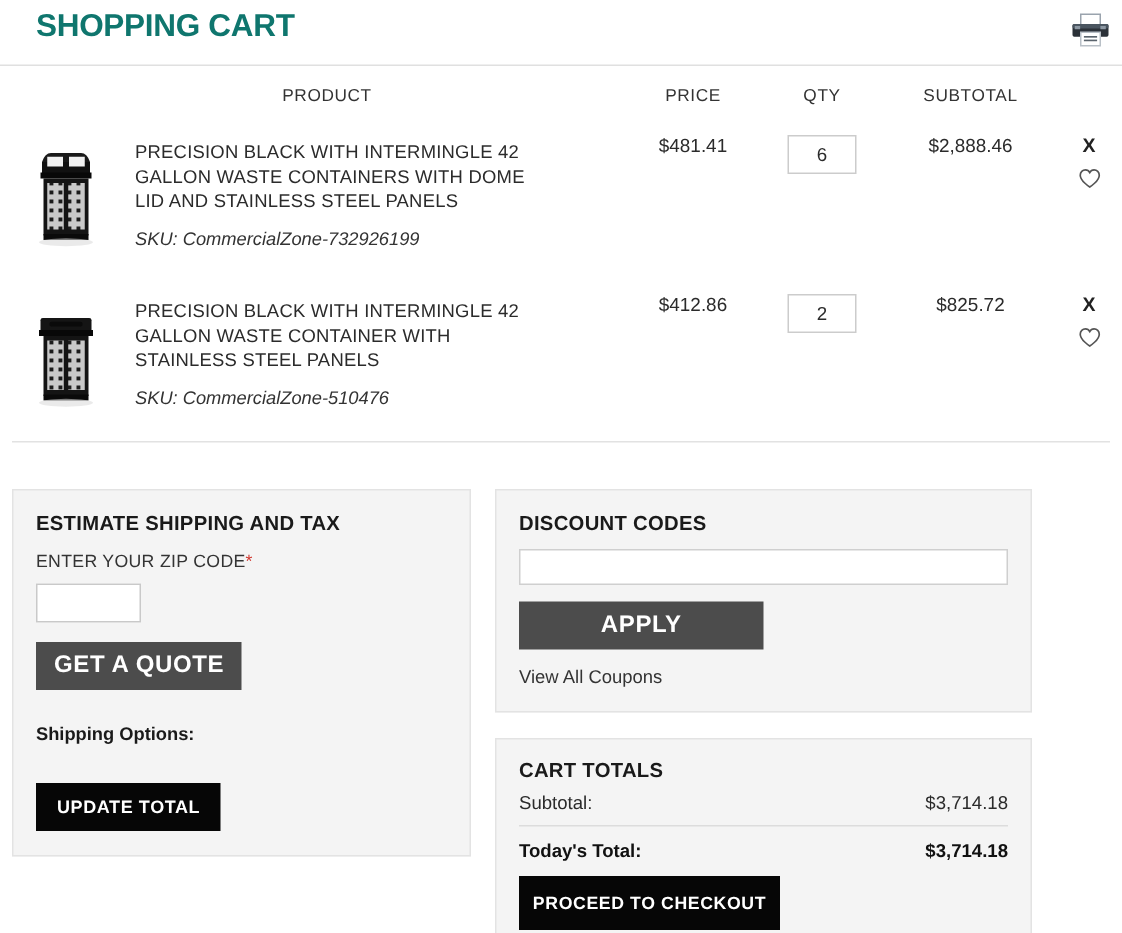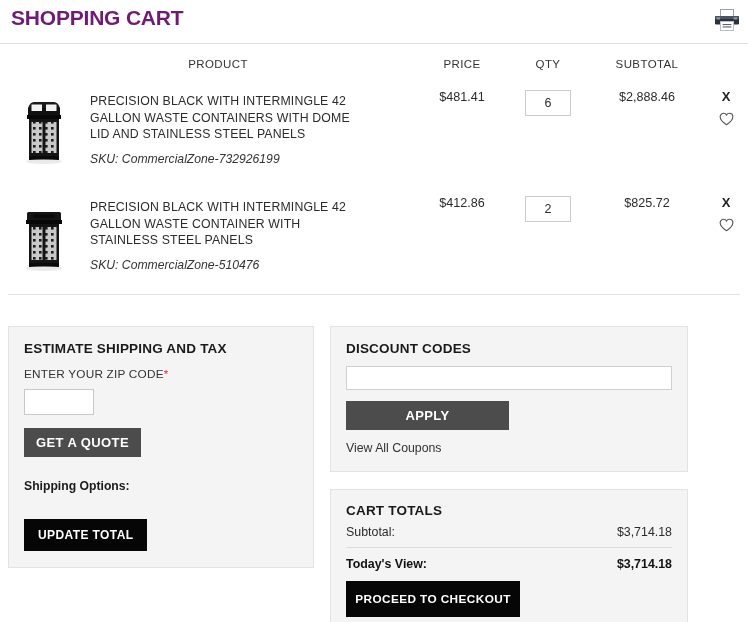"SHOPPING CART" .cart-title { color: #701a75 -> #0f766e; left: 11px -> 24px }
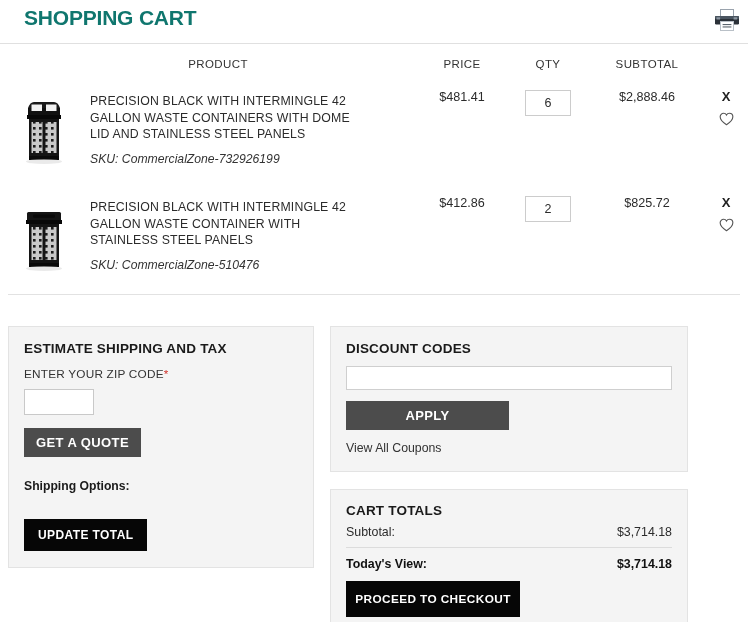"APPLY" .btn-gray { font-size: 13px -> 16px }
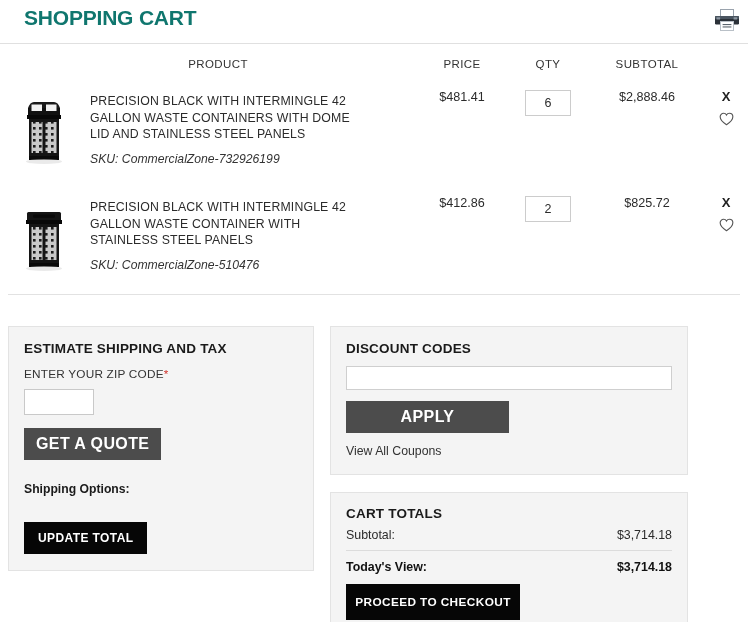"Today's View:" span { text: View -> Total }
